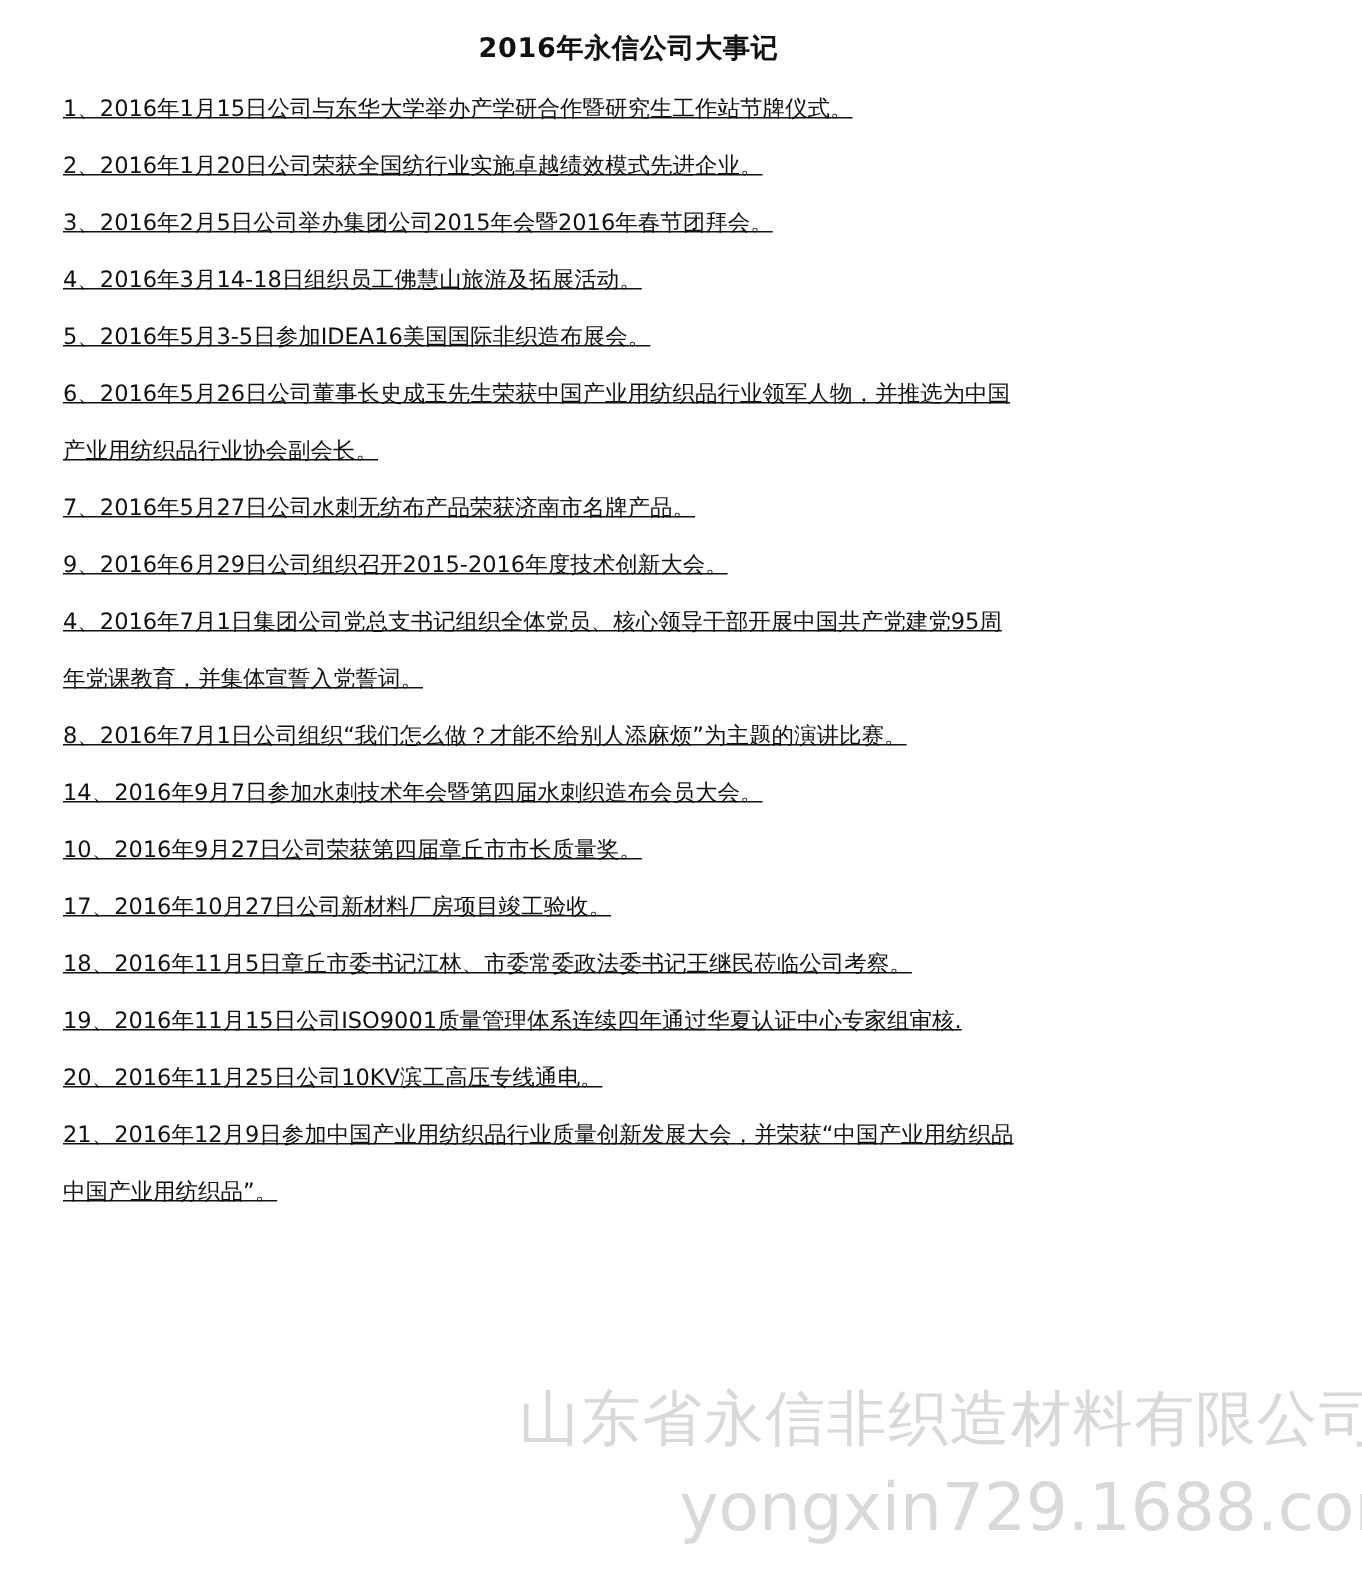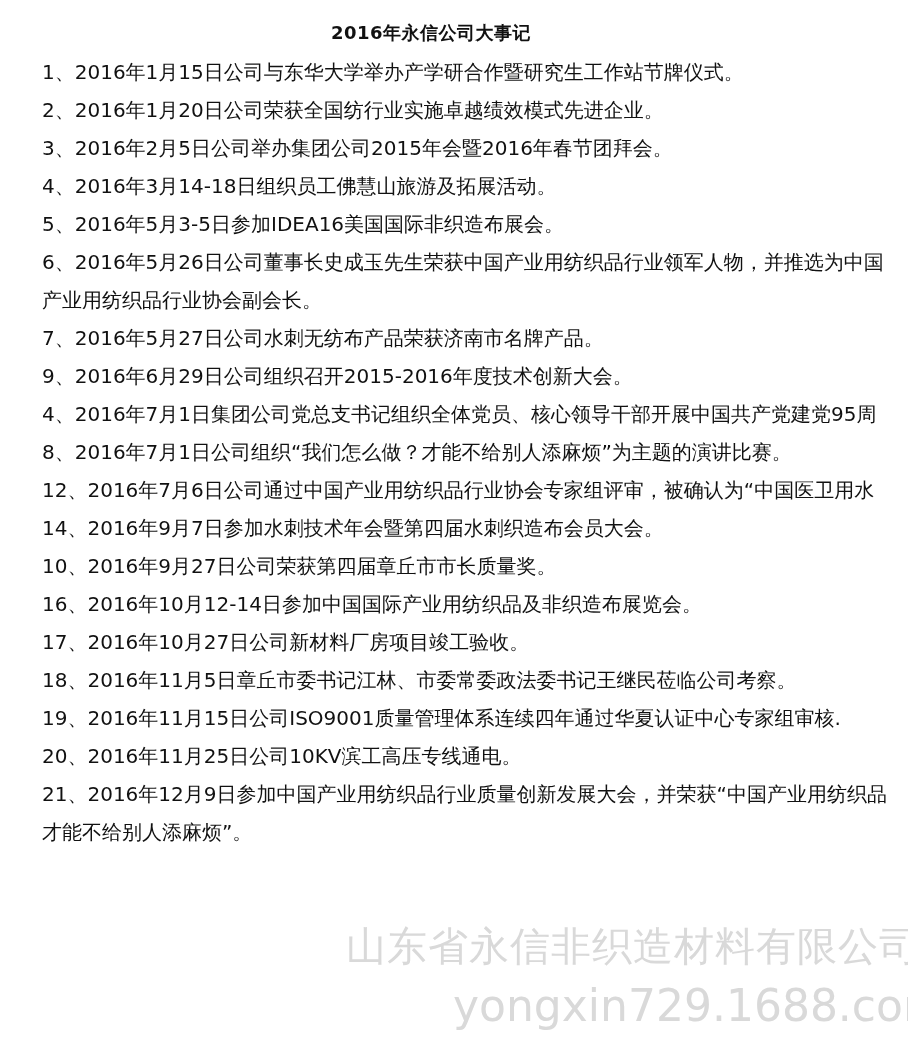"2016年永信公司大事记" .doc-title { left: 12px -> 0 }
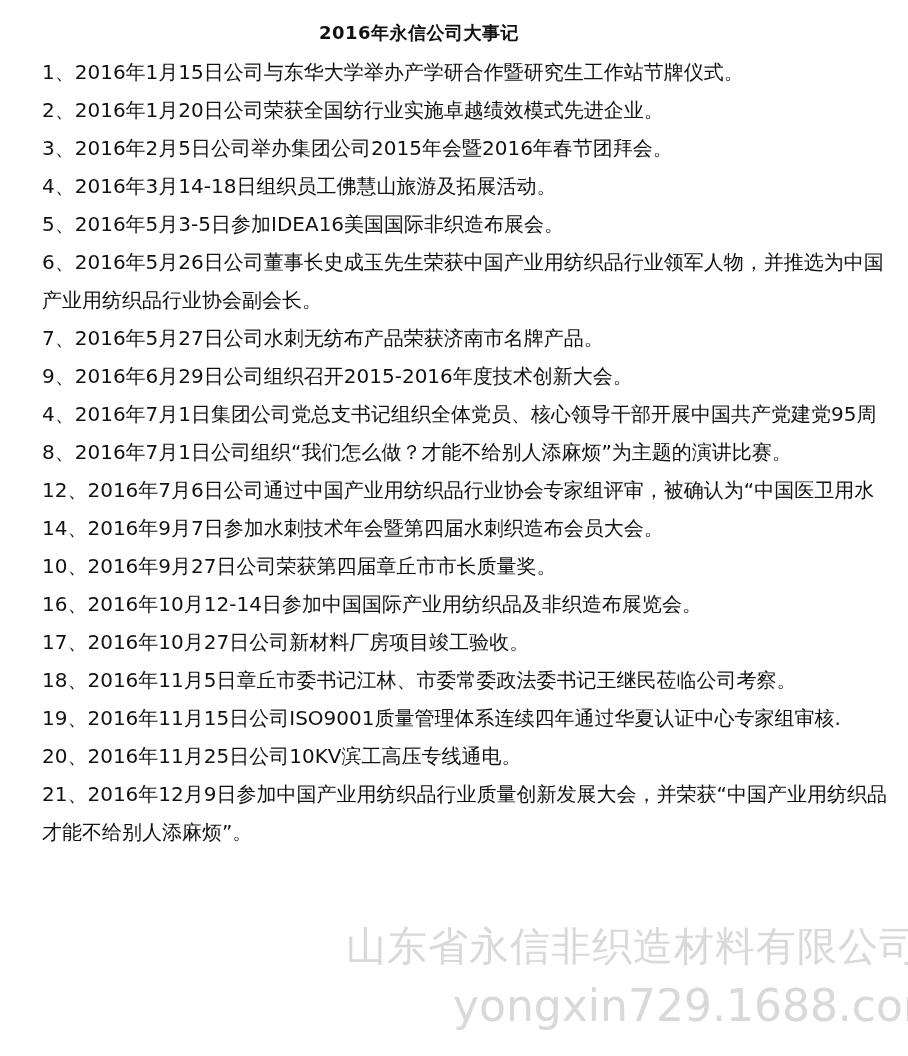"1、2016年1月15日公司与东华大学举办产学研合作暨研究生工作站节牌仪式。" .event-line { font-size: 20px -> 15px; text-decoration: none -> underline }
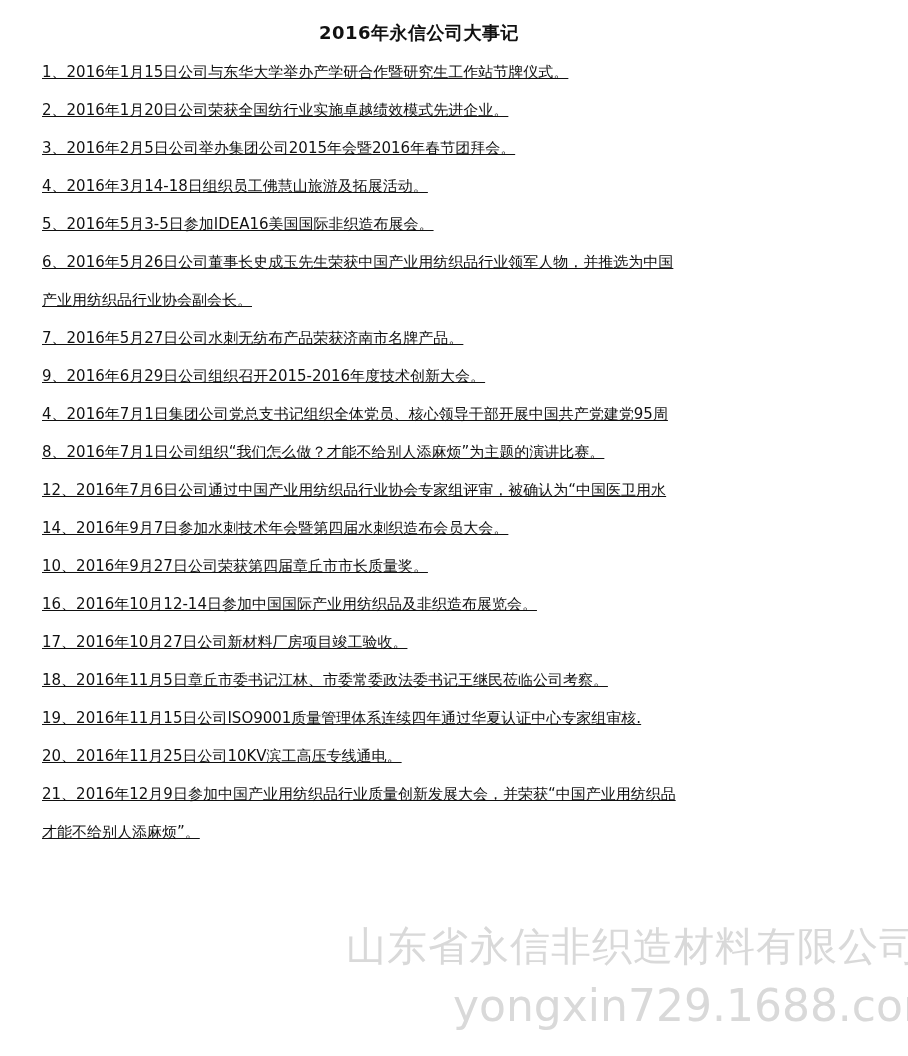"年党课教育，并集体宣誓入党誓词。" span.event-line { html: none -> <span>年党课教育，并集体宣誓入党誓词。</span> }
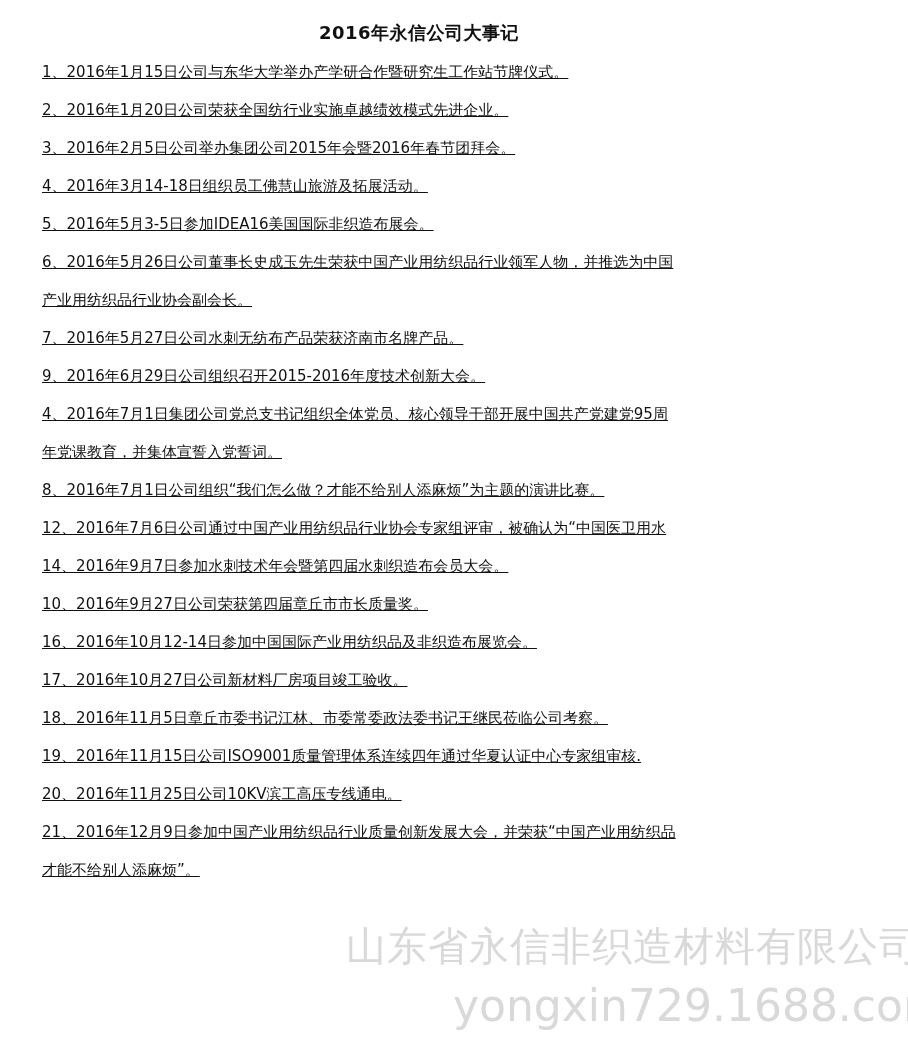"12、2016年7月6日公司通过中国产业用纺织品行业协会专家组评审，被确认为“中" span.event-line { html: <span>12、2016年7月6日公司通过中国产业用纺织品行业协会专家组评审，被确认为“中国医卫用水</span> -> none }
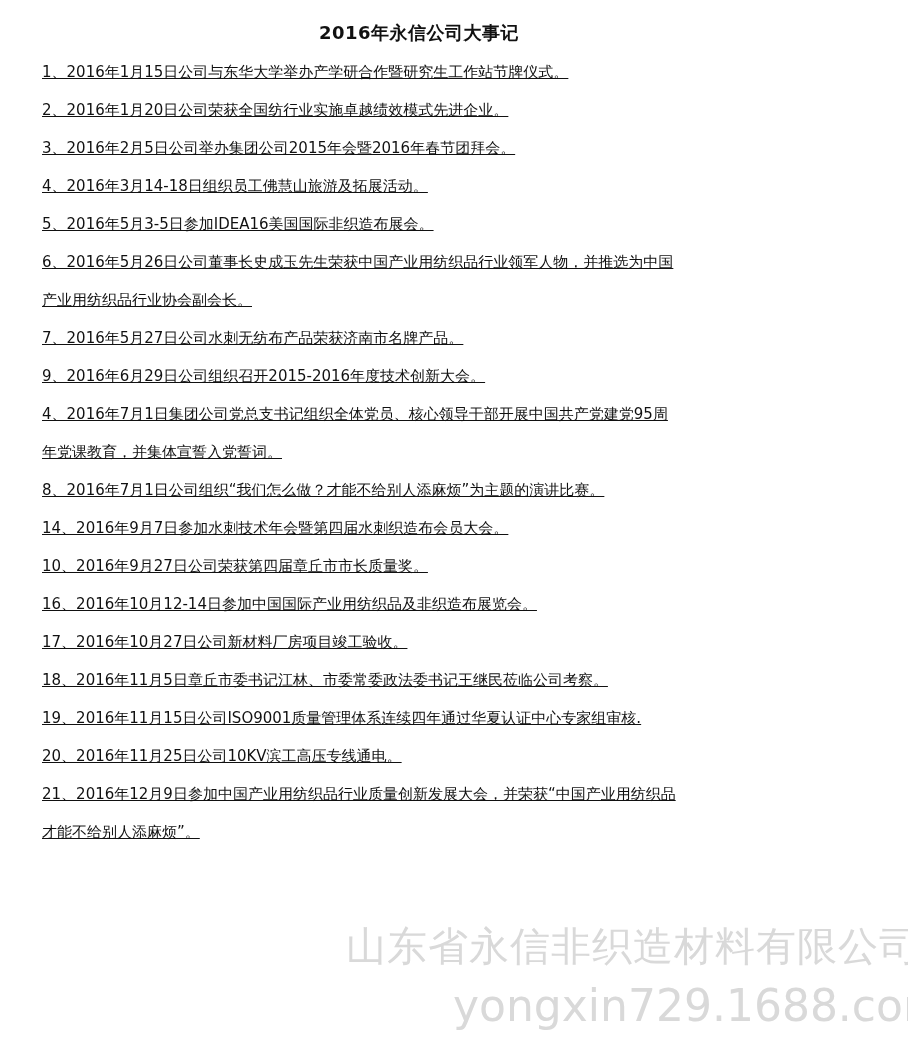"16、2016年10月12-14日参加中国国际产业用纺织品及非织造布展览会。" li { html: <li> <span>16、2016年10月12-14日参加中国国际产业用纺织品及非织造布展览会。</span> </li> -> none }
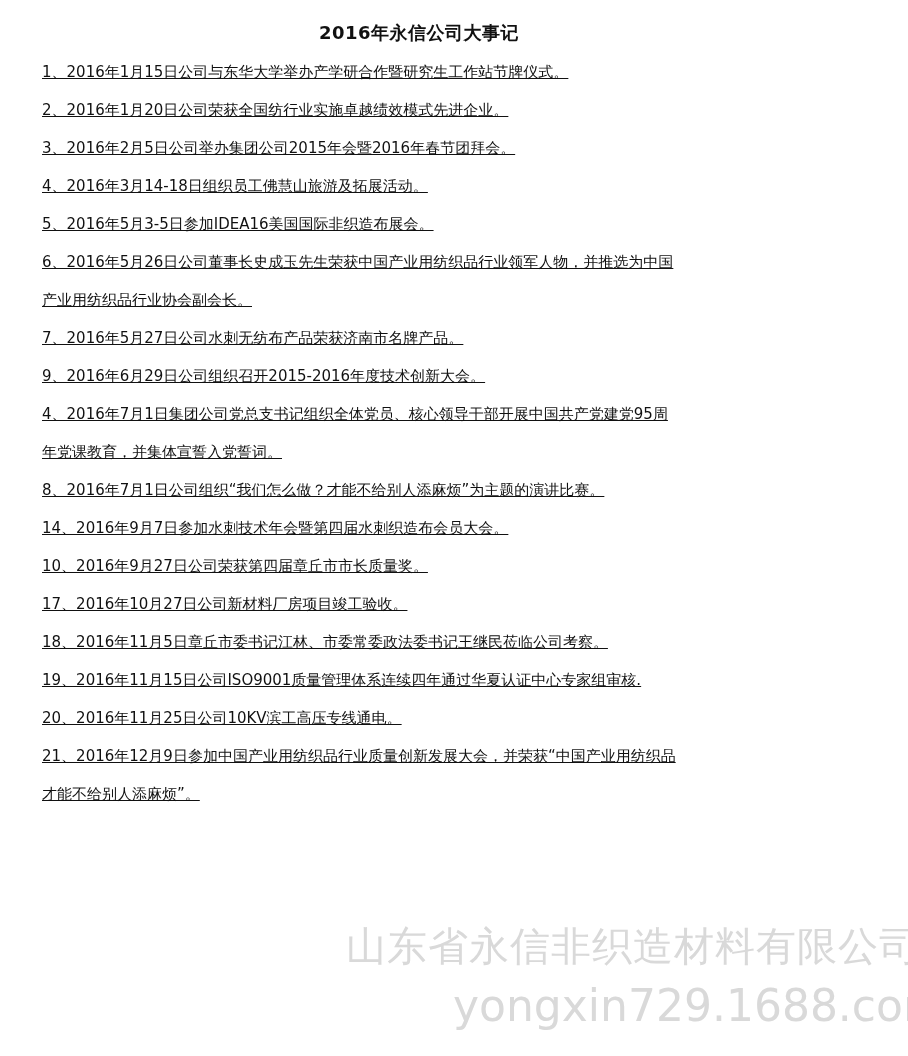"才能不给别人添麻烦”。" span.event-line { text: 才能不给别人添麻烦 -> 中国产业用纺织品 }
